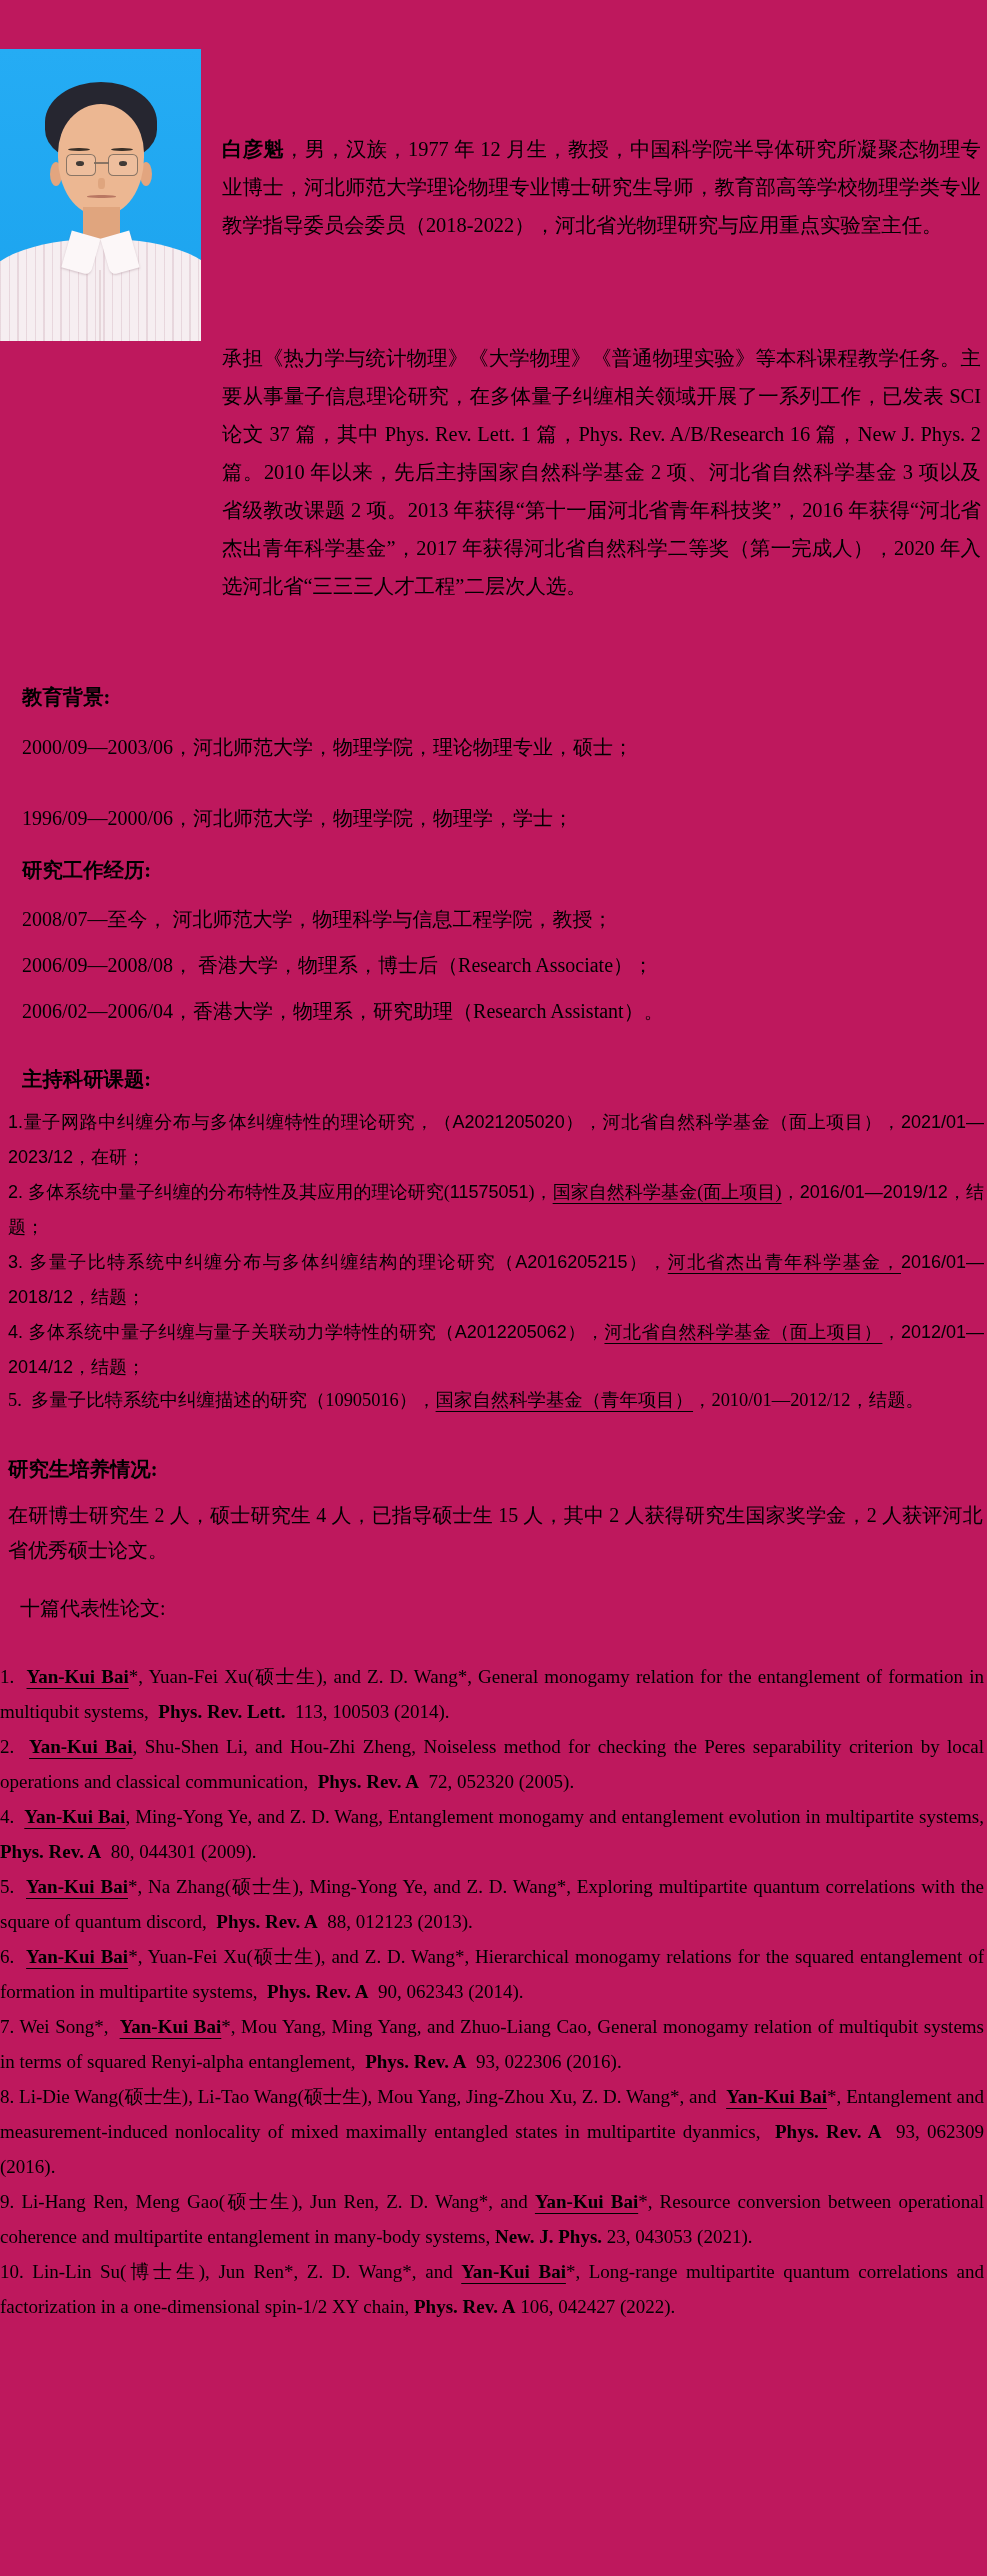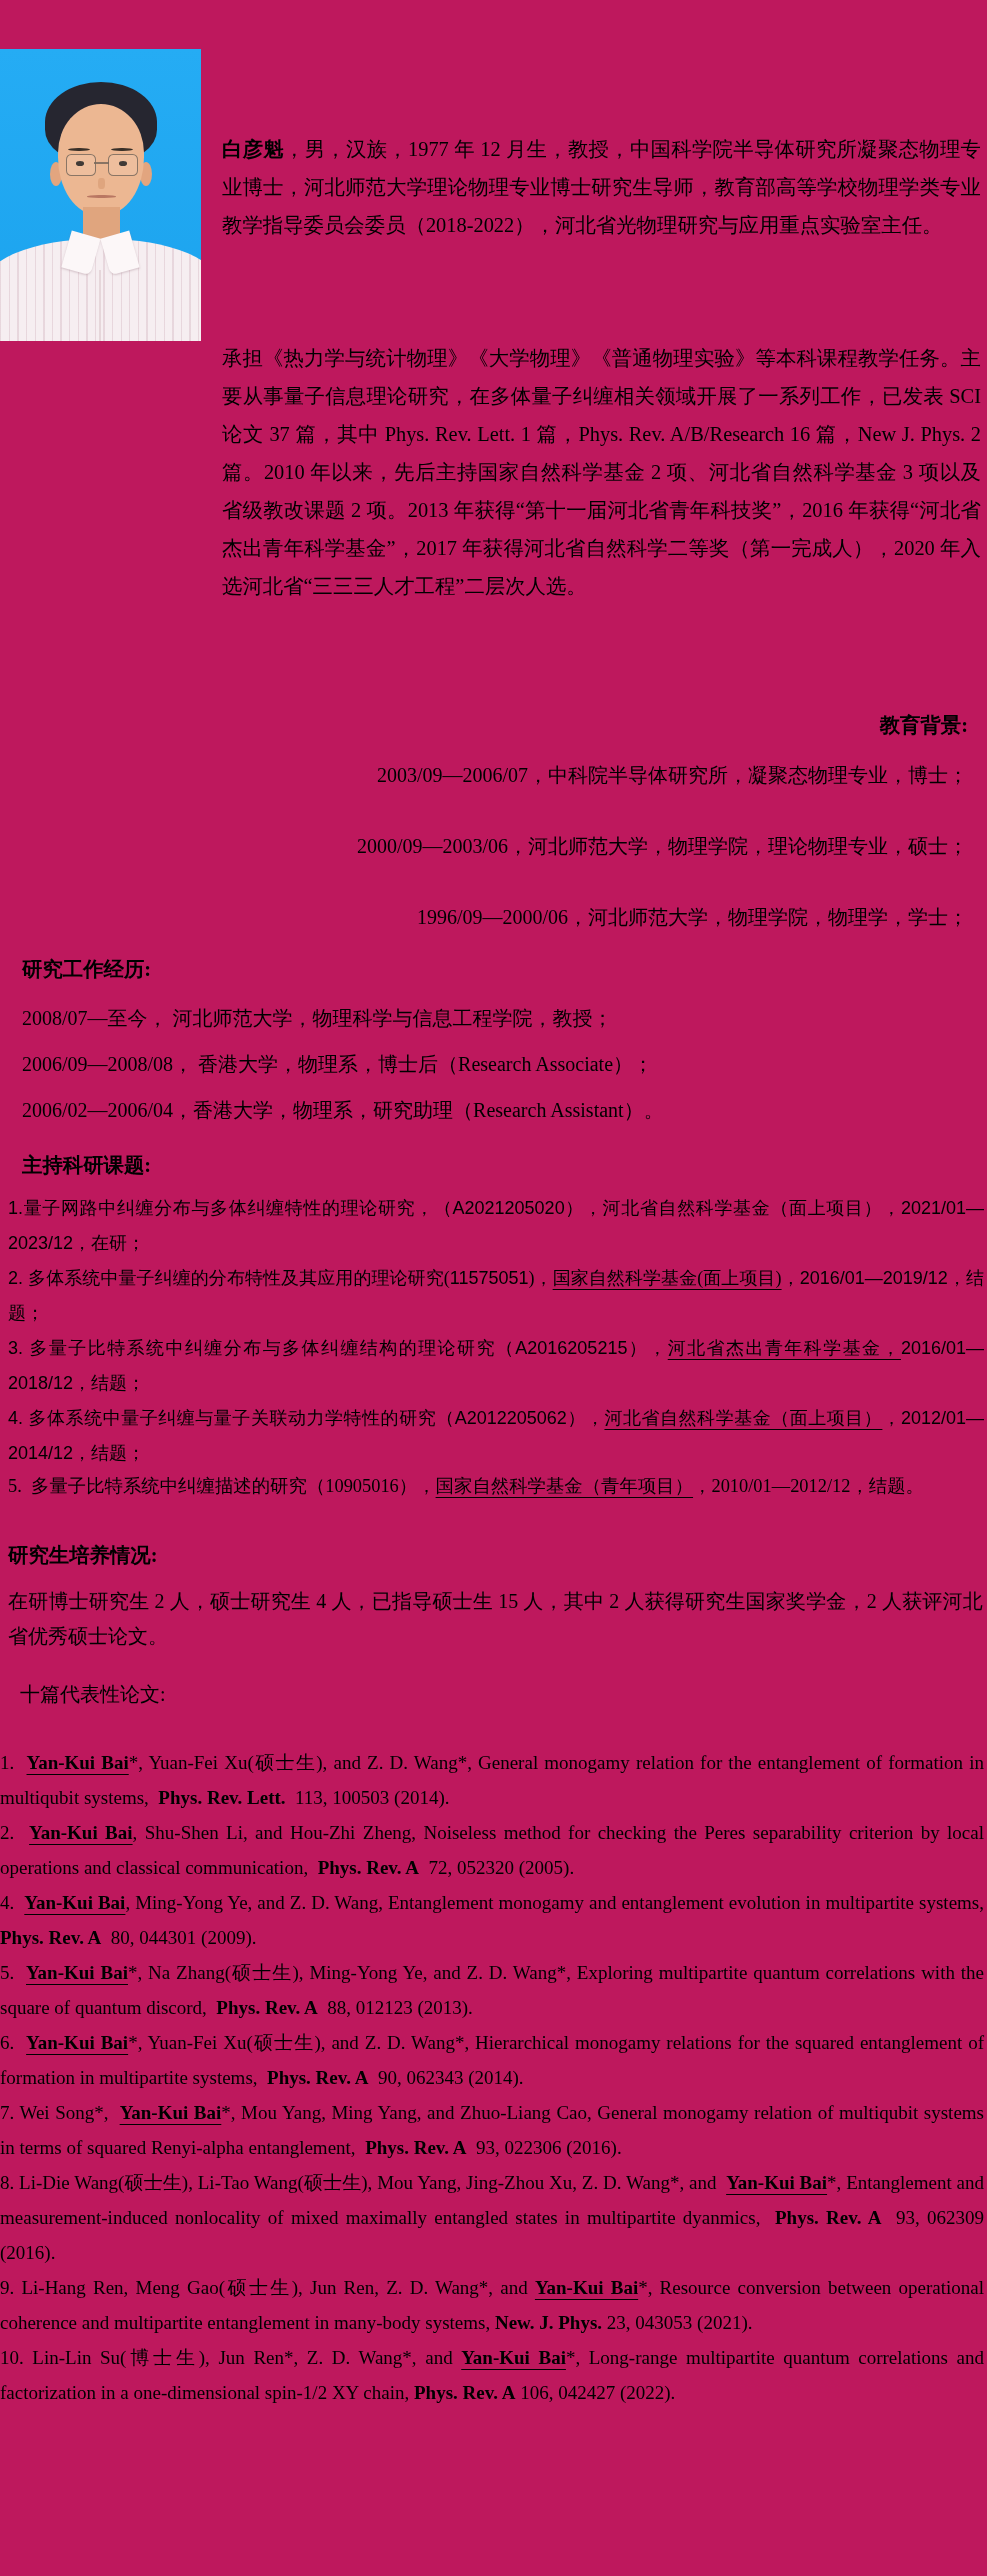"教育背景:" .sec-edu { margin-top: 28px -> none; text-align: right -> none }
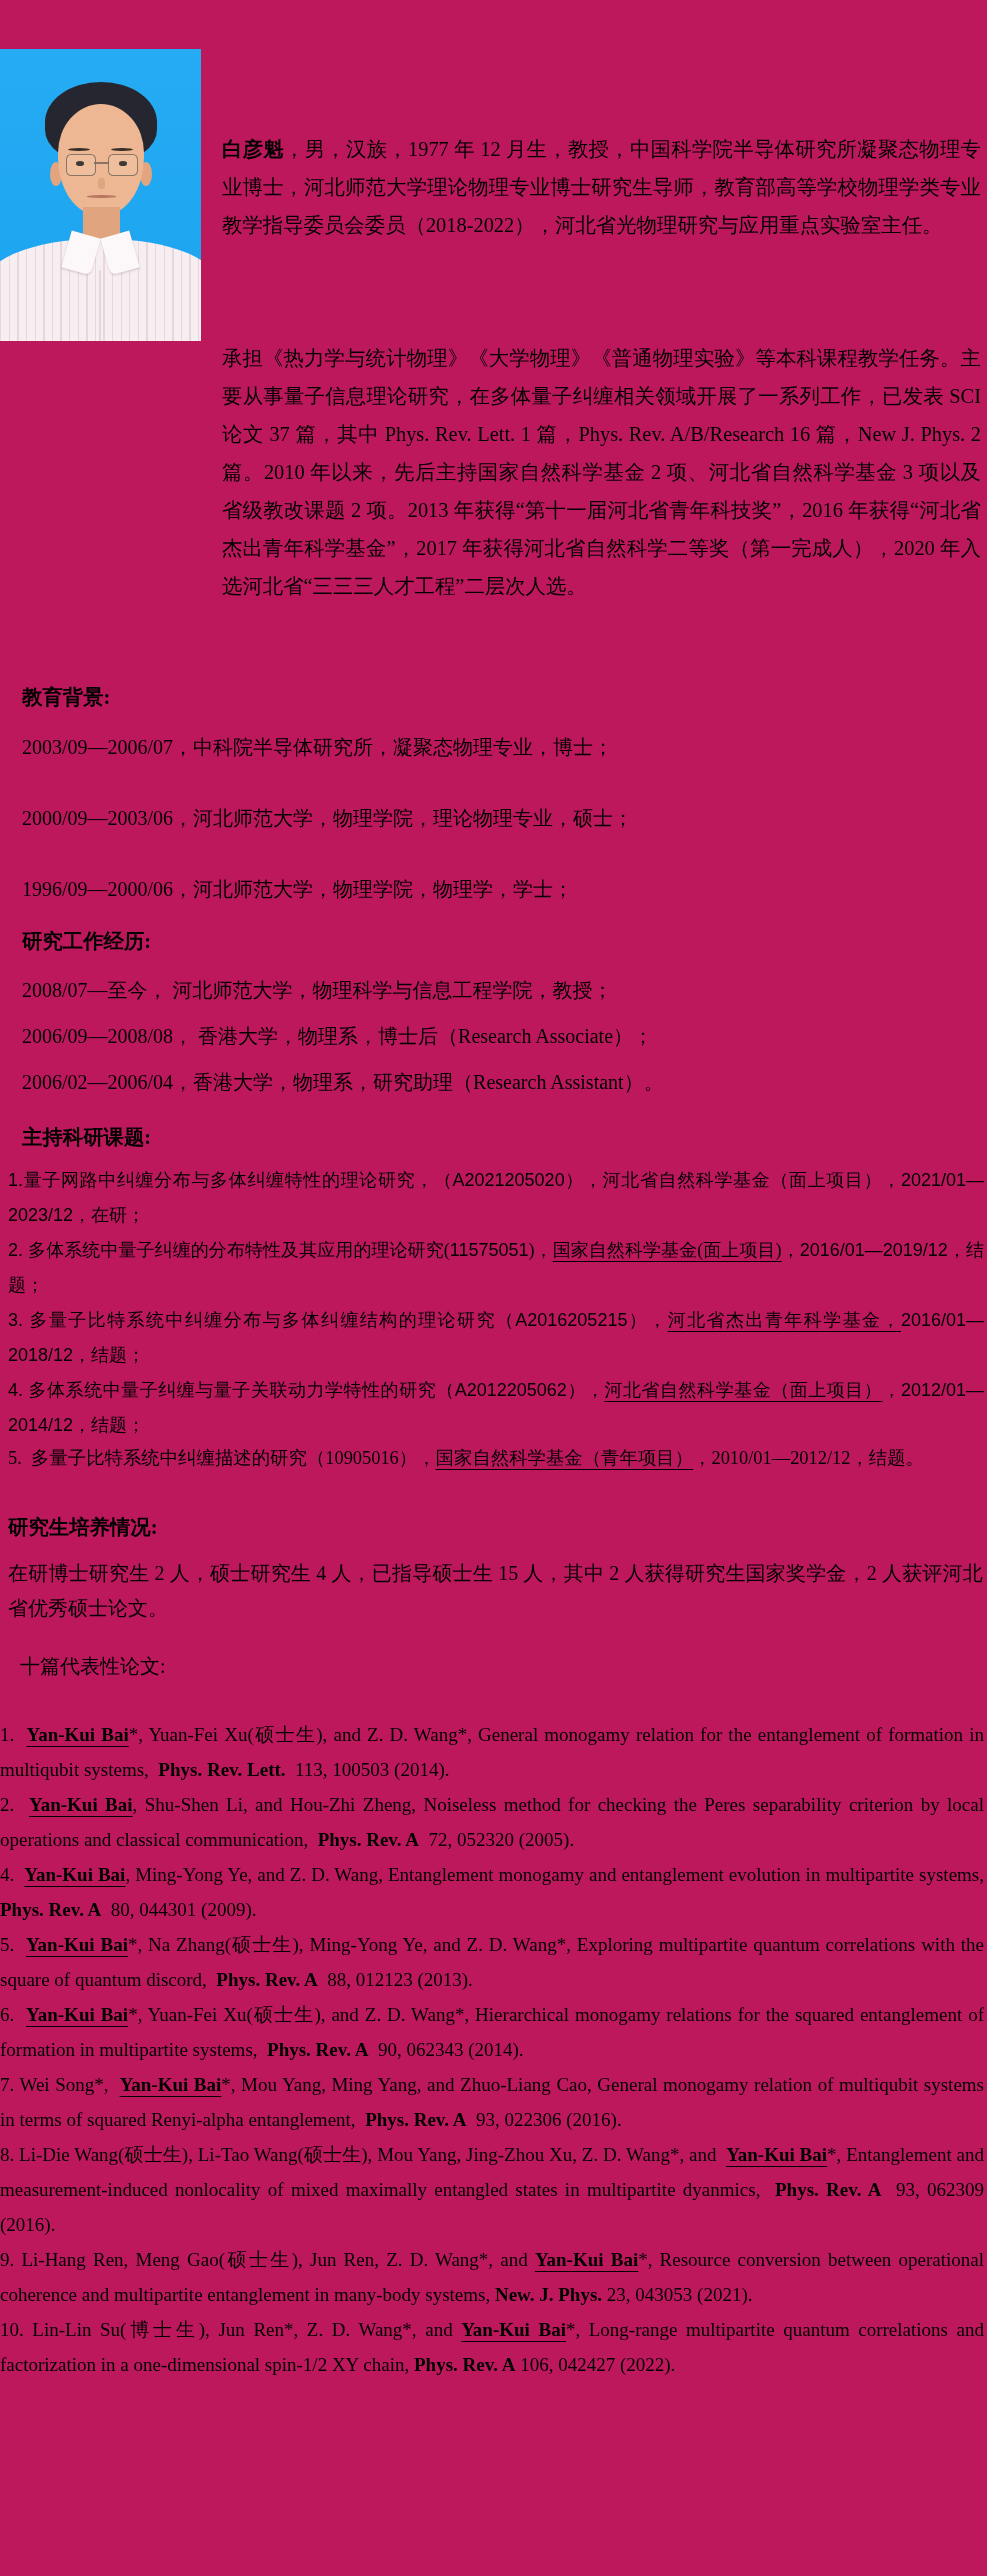"2003/09—2006/07，中科院半导体研究所，凝聚态物理专业，博士；" p.edu-item { html: <p>2003/09—2006/07，中科院半导体研究所，凝聚态物理专业，博士；</p> -> none }
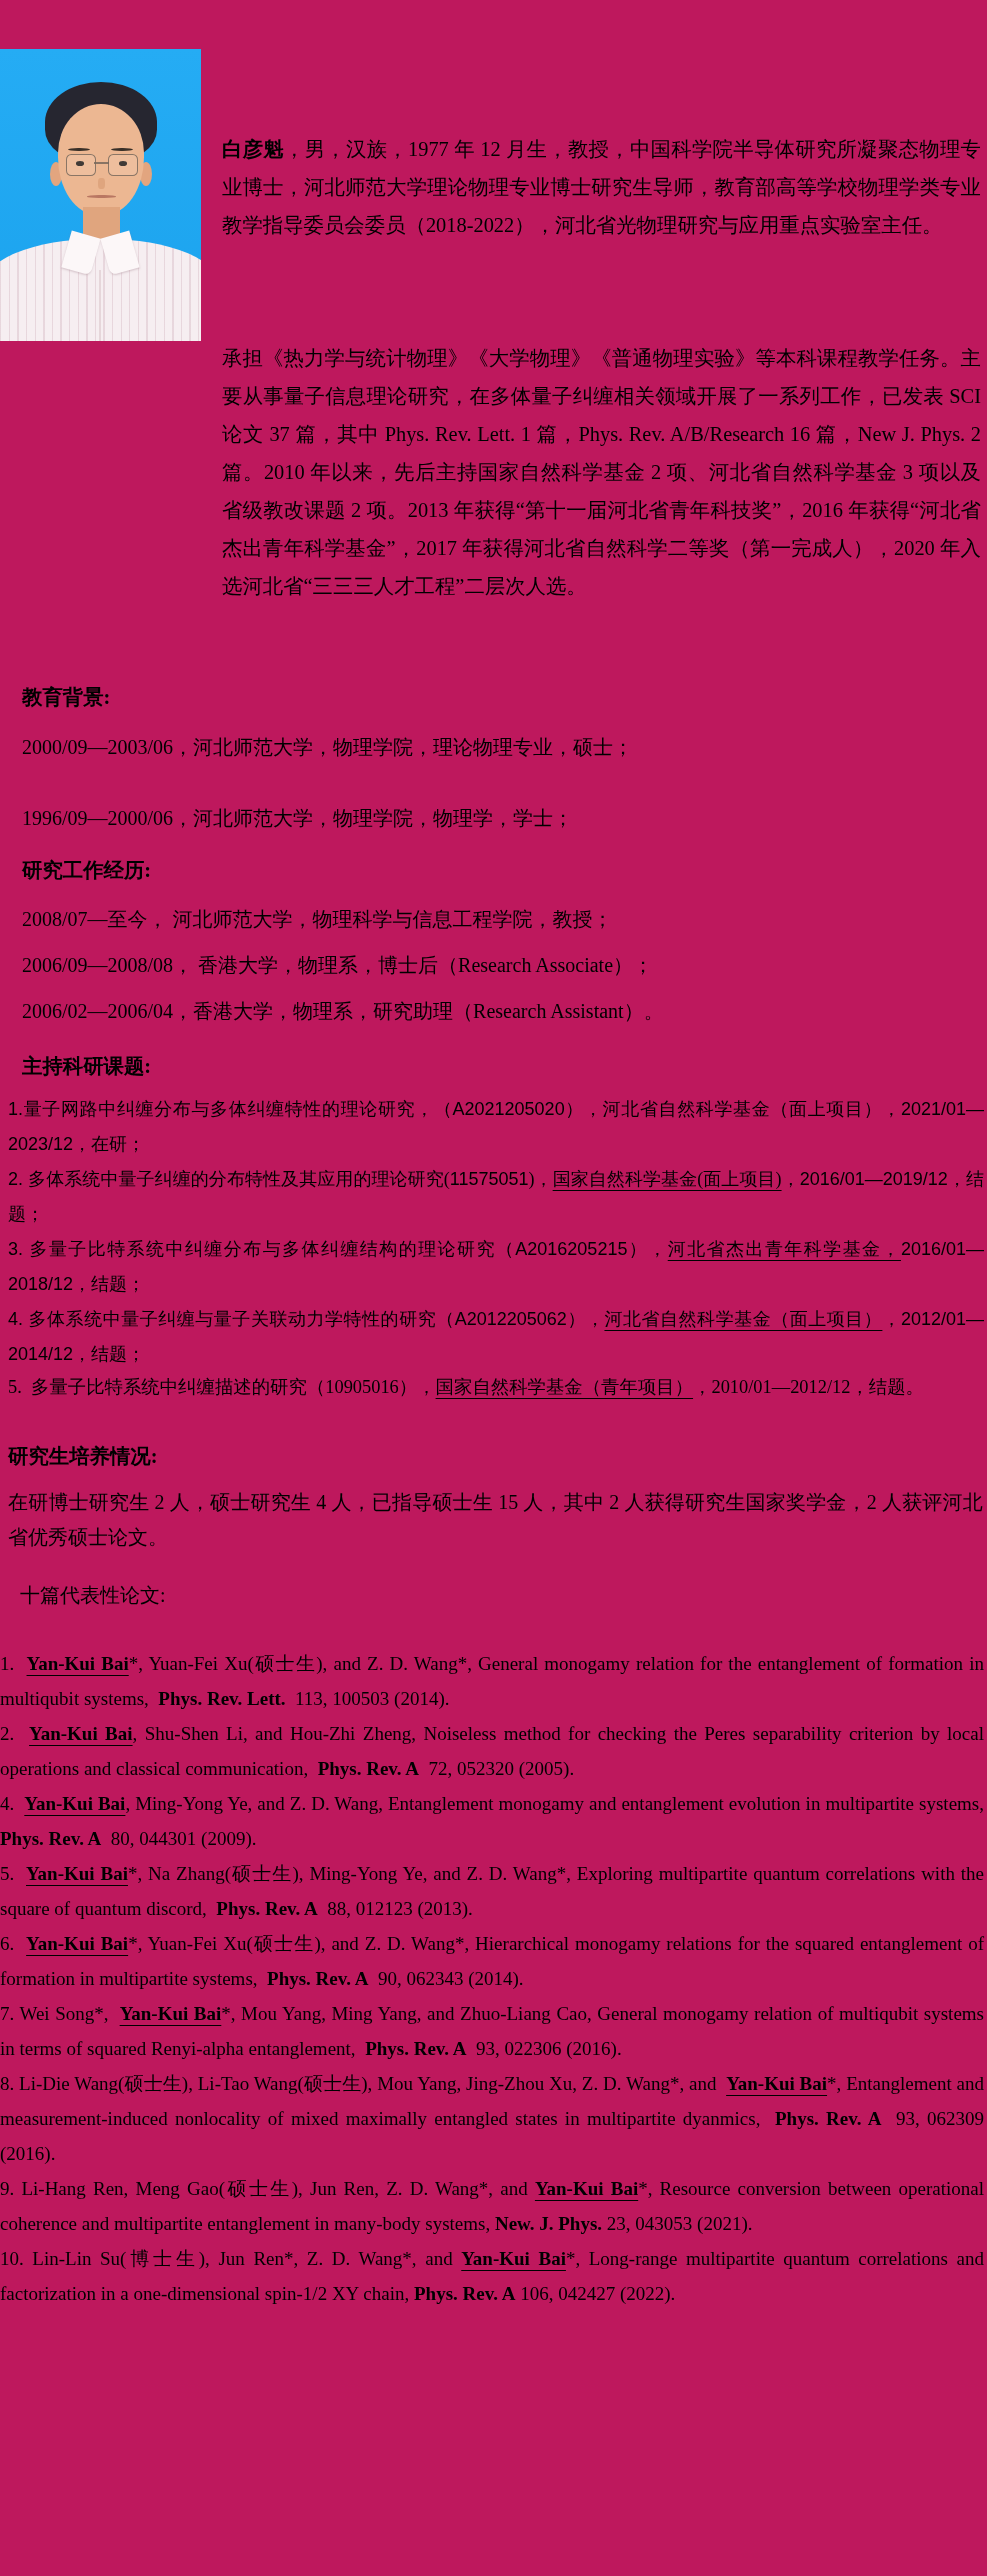"主持科研课题:" .sec-proj { margin-top: 20px -> 33px }
